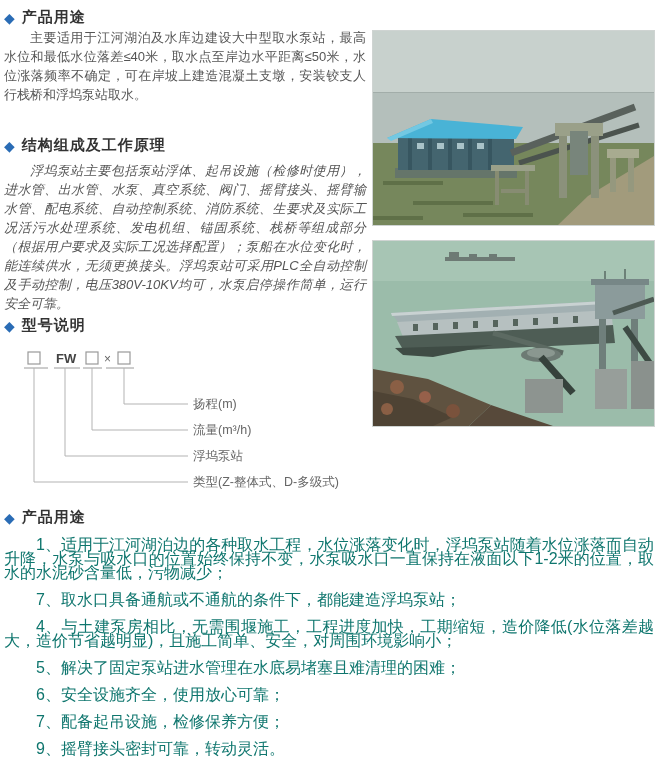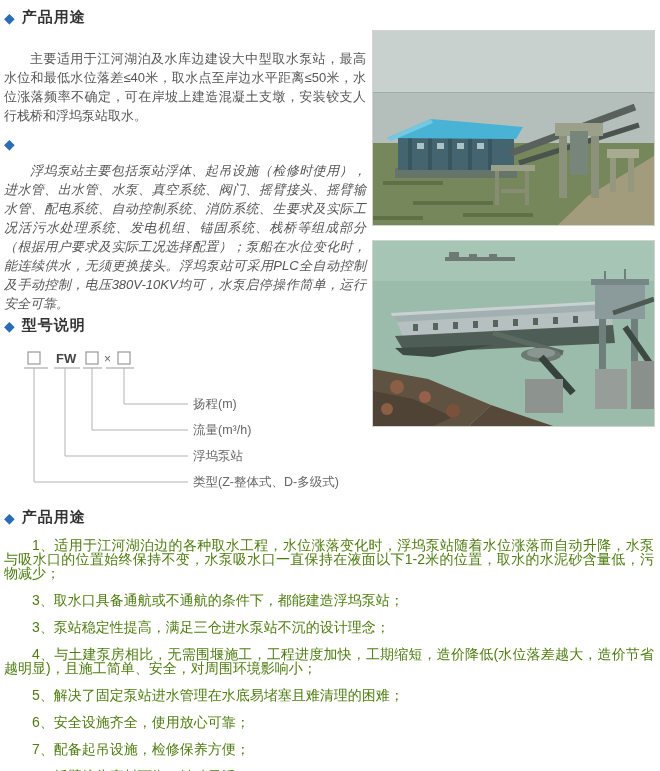"主要适用于江河湖泊及水库边建设大中型取水泵站，最高水位和最低水位落差≤40米，取" p.para { top: 49px -> 28px }
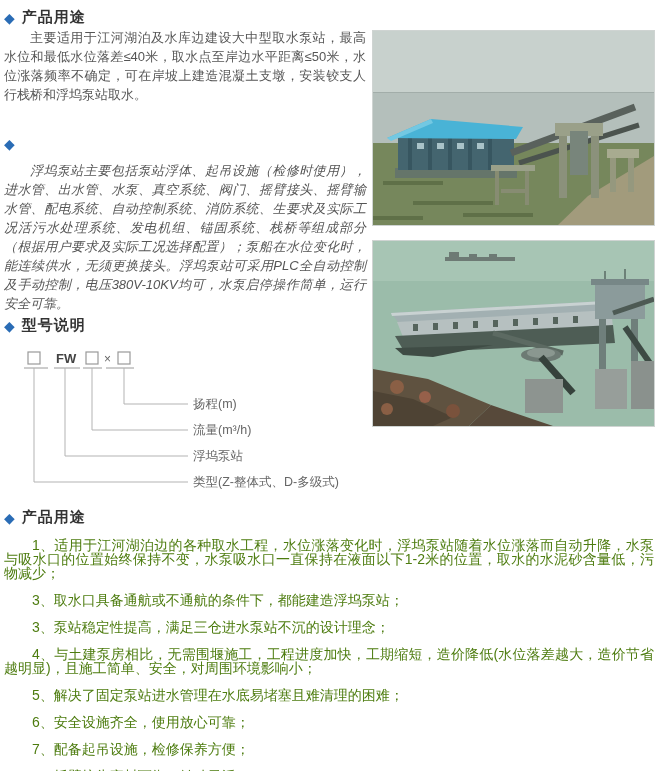"结构组成及工作原理" span { html: none -> <span>结构组成及工作原理</span> }
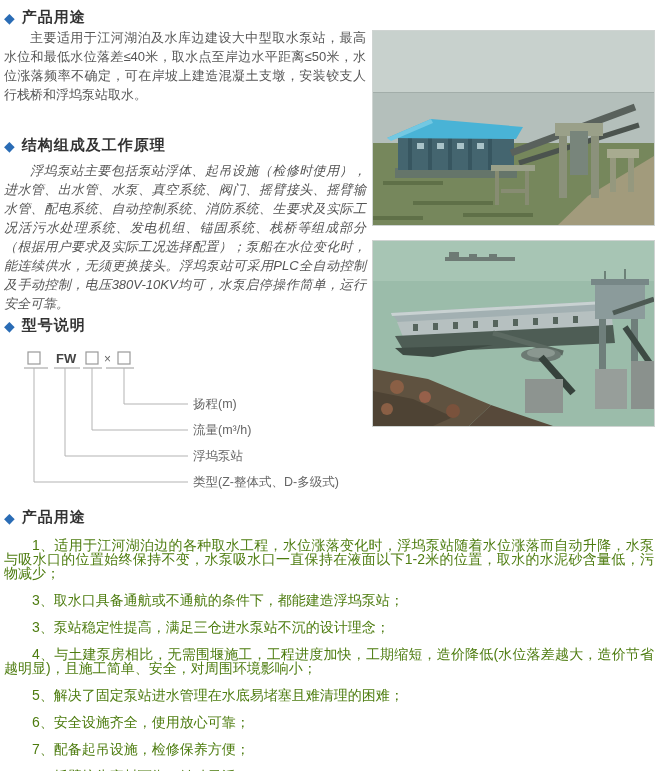"1、适用于江河湖泊边的各种取水工程，水位涨落变化时，浮坞泵站随着水位涨落而自动升" .feature-list li { color: #4d7c0f -> #0f766e; font-size: 14px -> 16px }
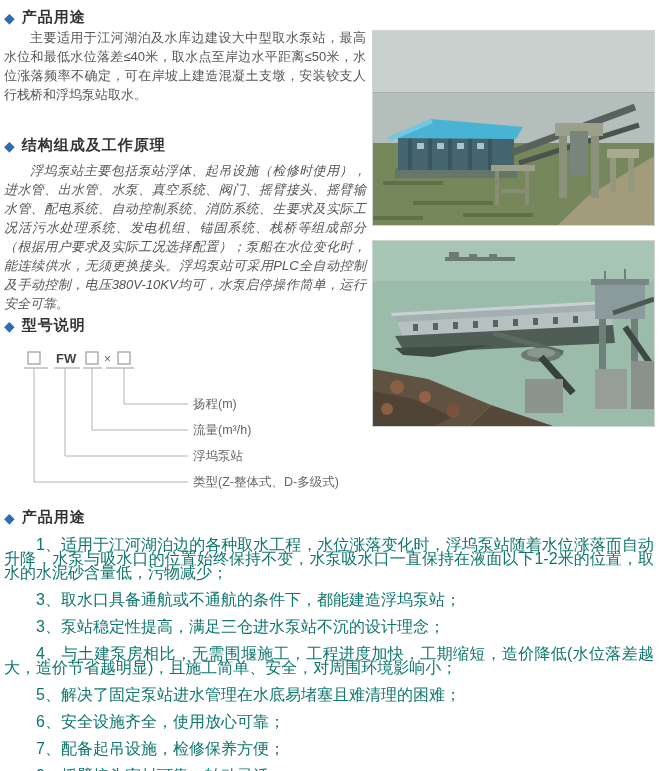"3、取水口具备通航或不通航的条件下，都能建造浮坞泵站；" li { text: 3 -> 7 }
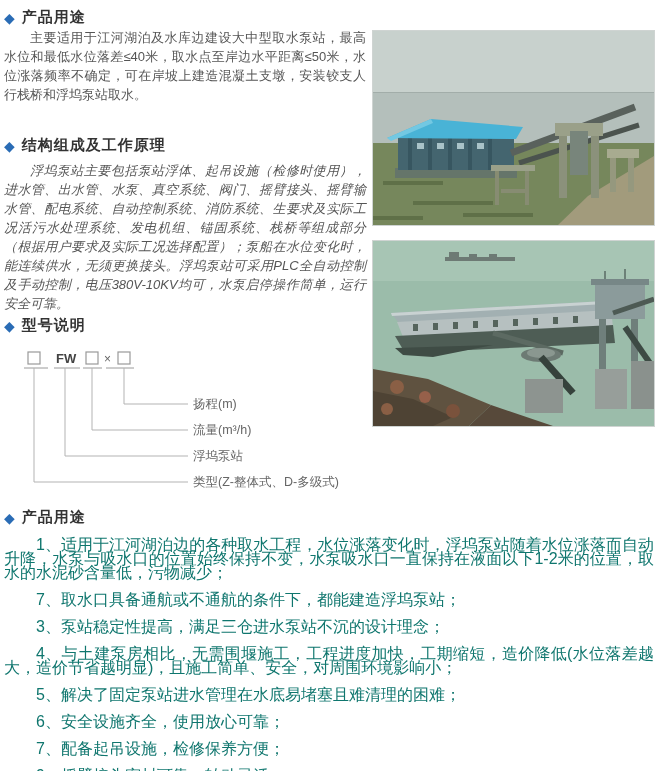"3、泵站稳定性提高，满足三仓进水泵站不沉的设计理念；" li { html: <li>3、泵站稳定性提高，满足三仓进水泵站不沉的设计理念；</li> -> none }
